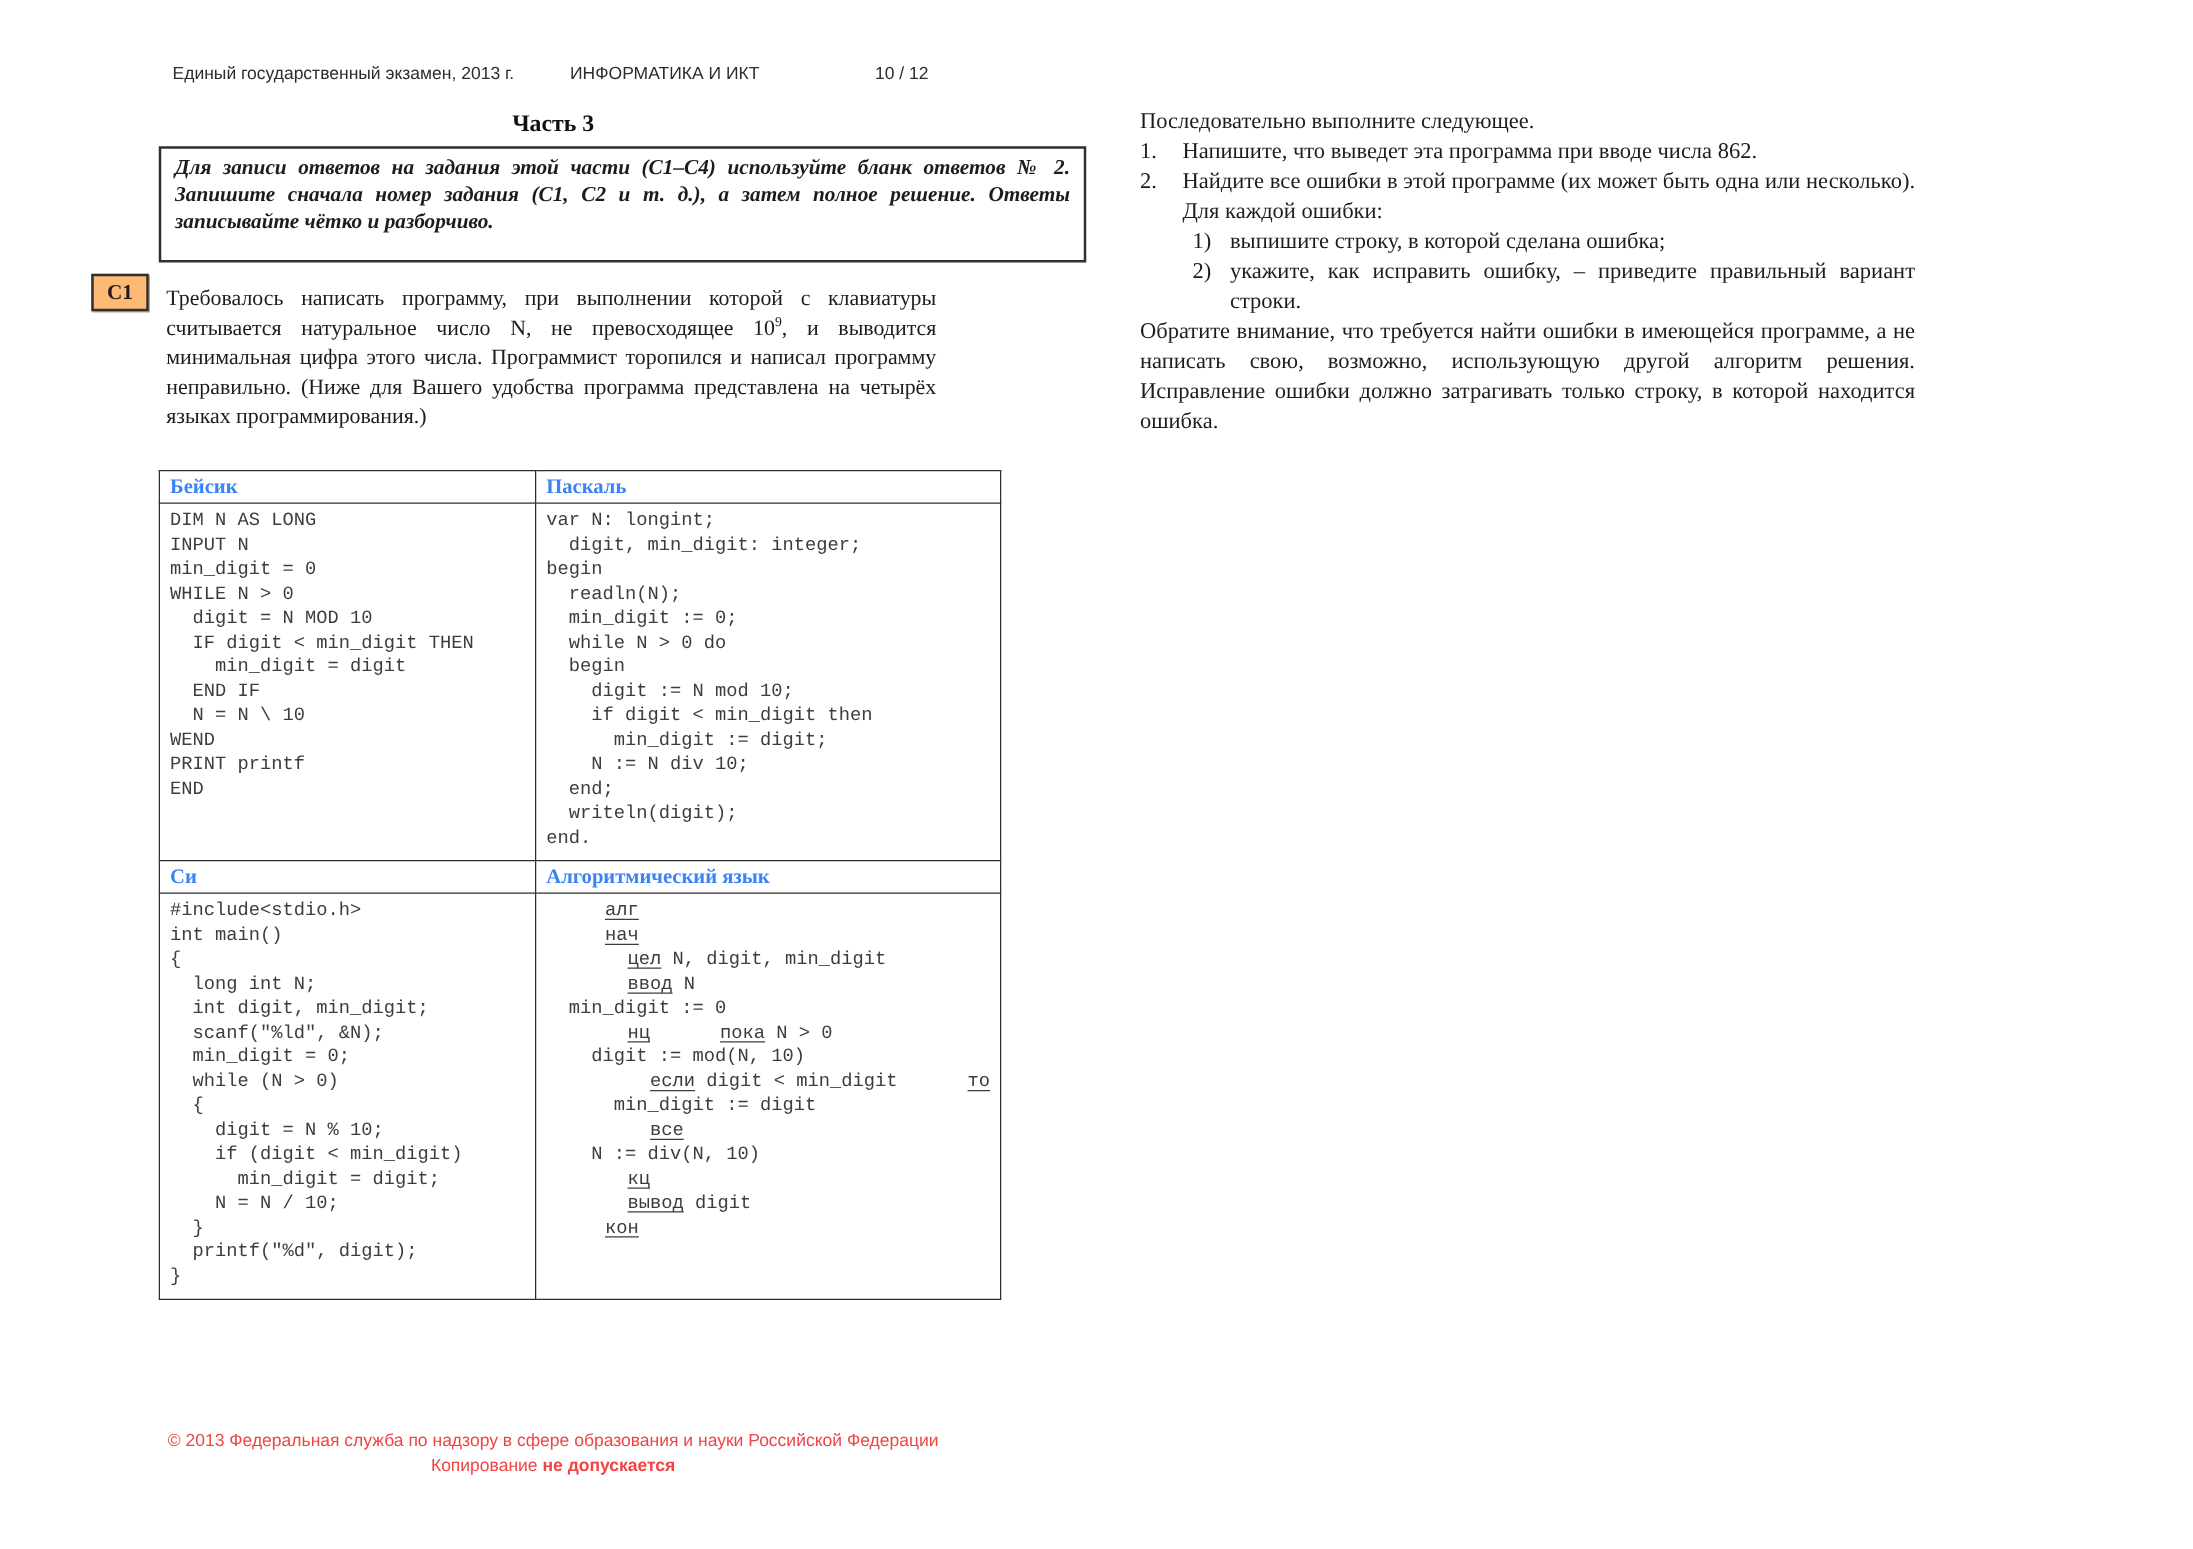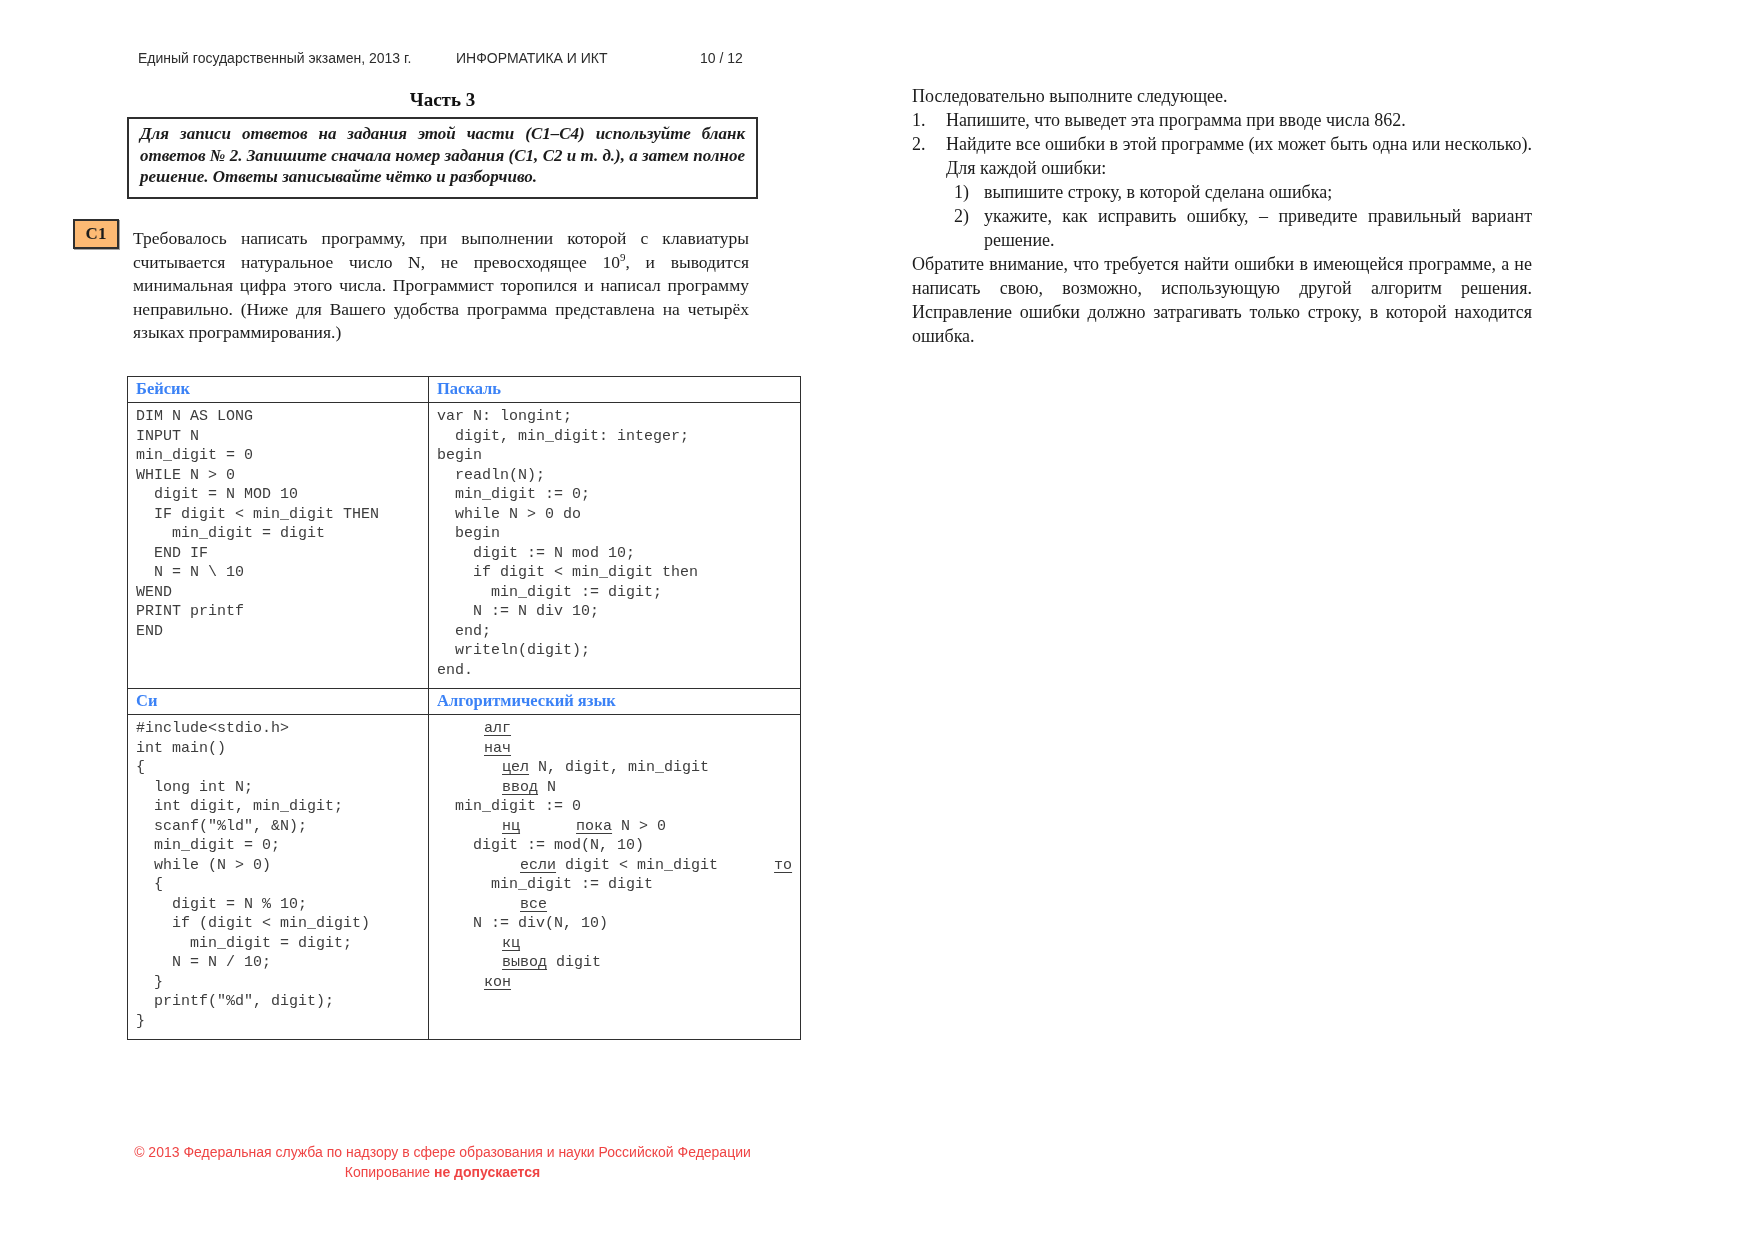"Для записи ответов на задания" .instruction-box { padding: 4px 11px 9px -> 4px 11px 20px; width: 631px -> 742px }
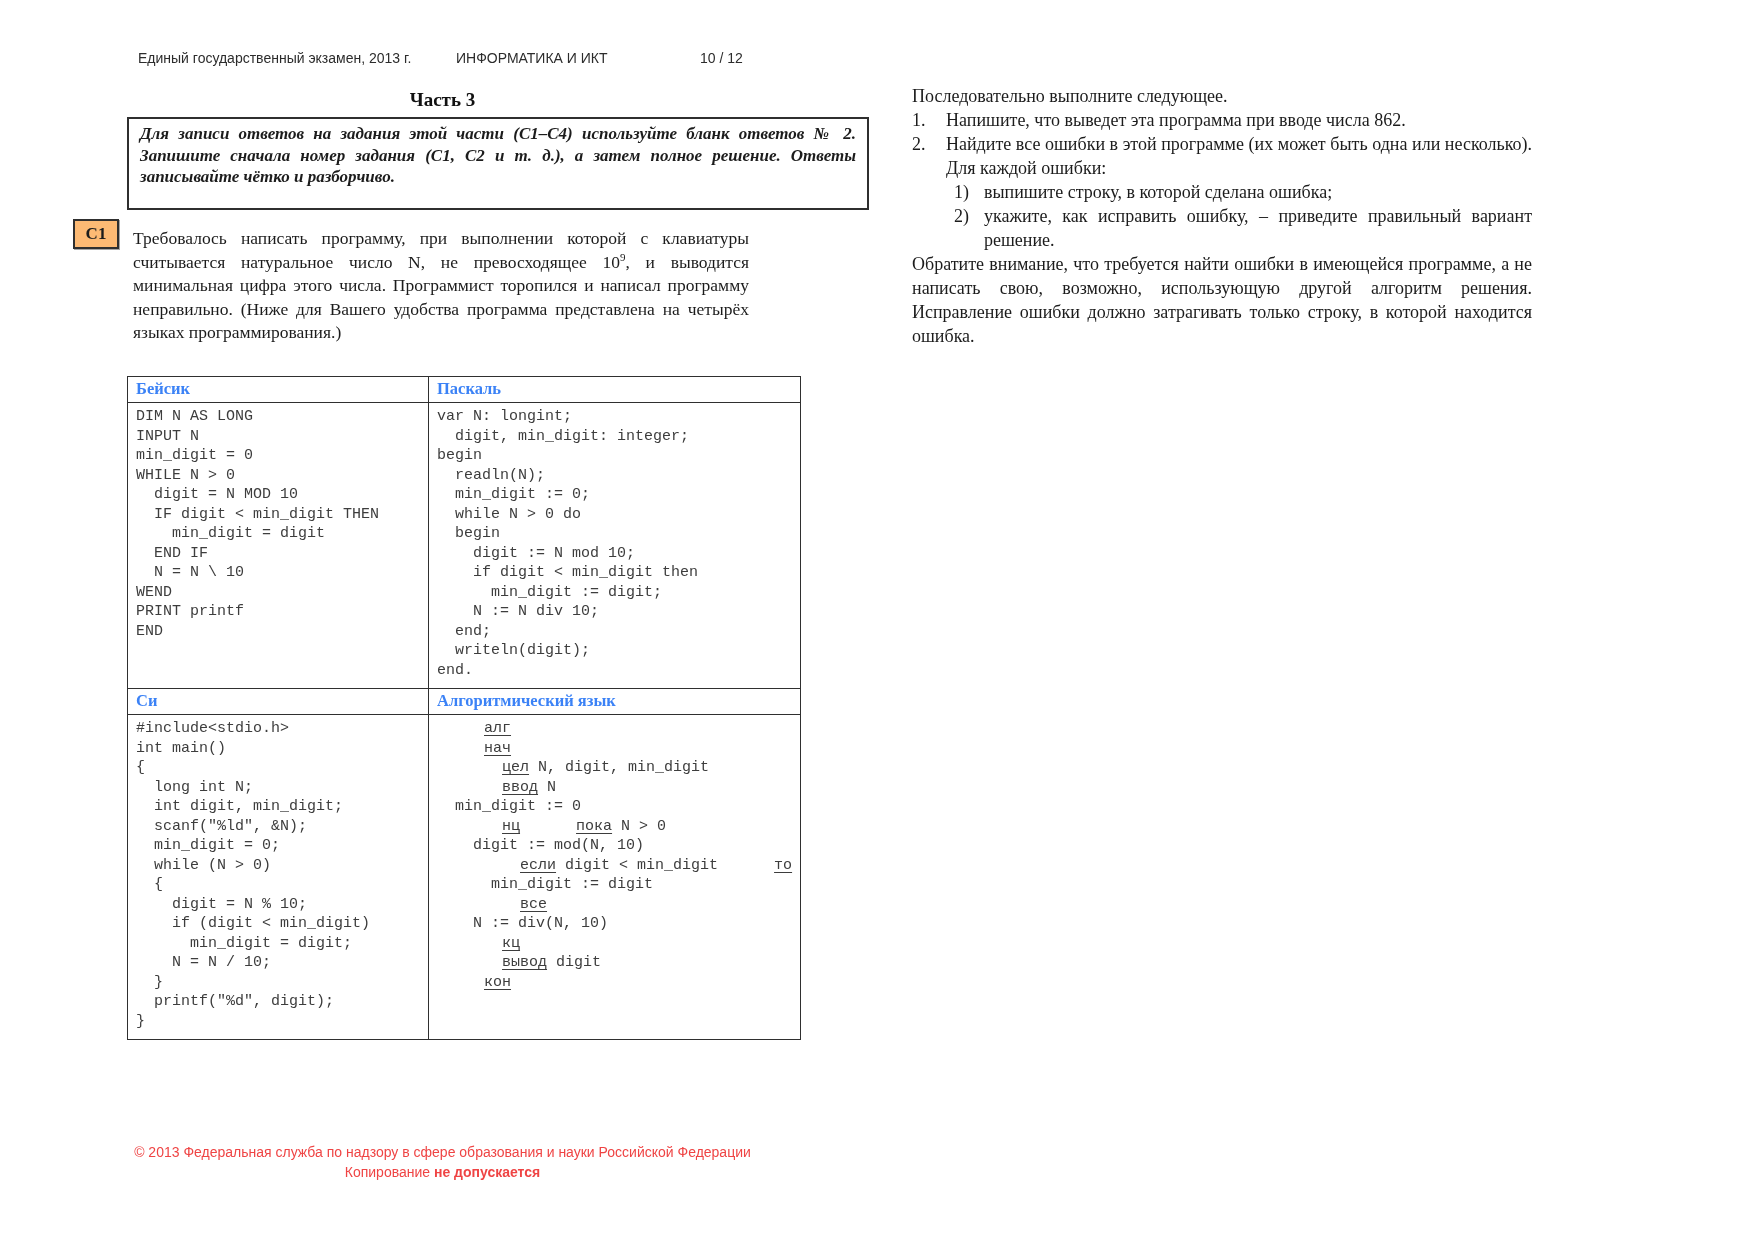"укажите, как исправить ошибку, –" span.rc-text { text: решение -> строки }
